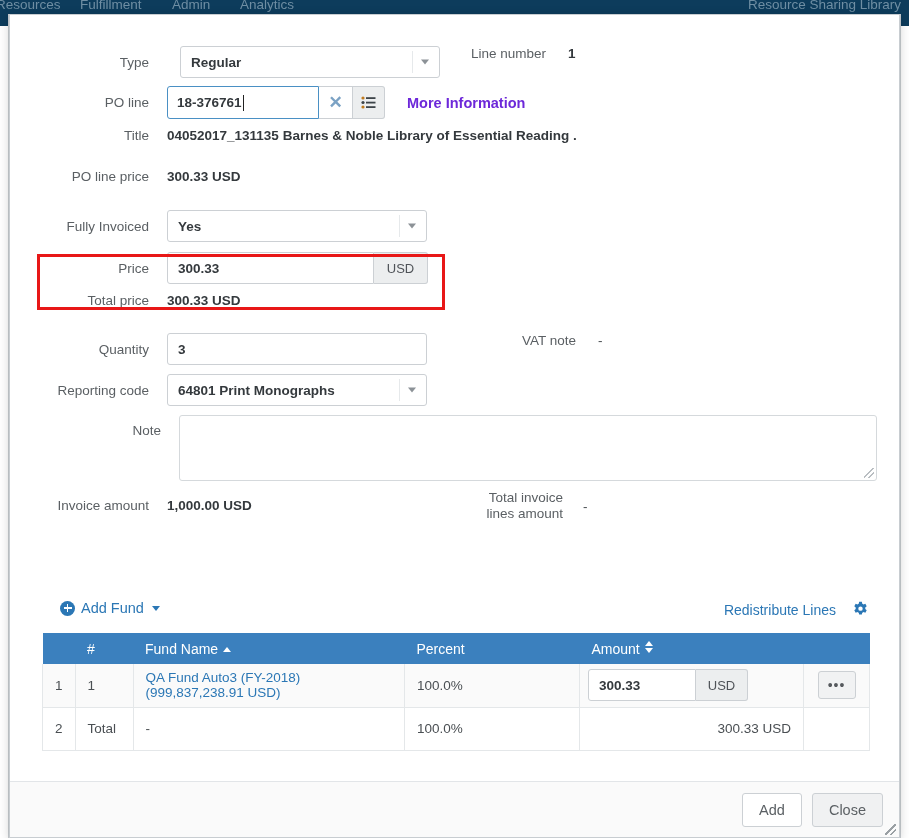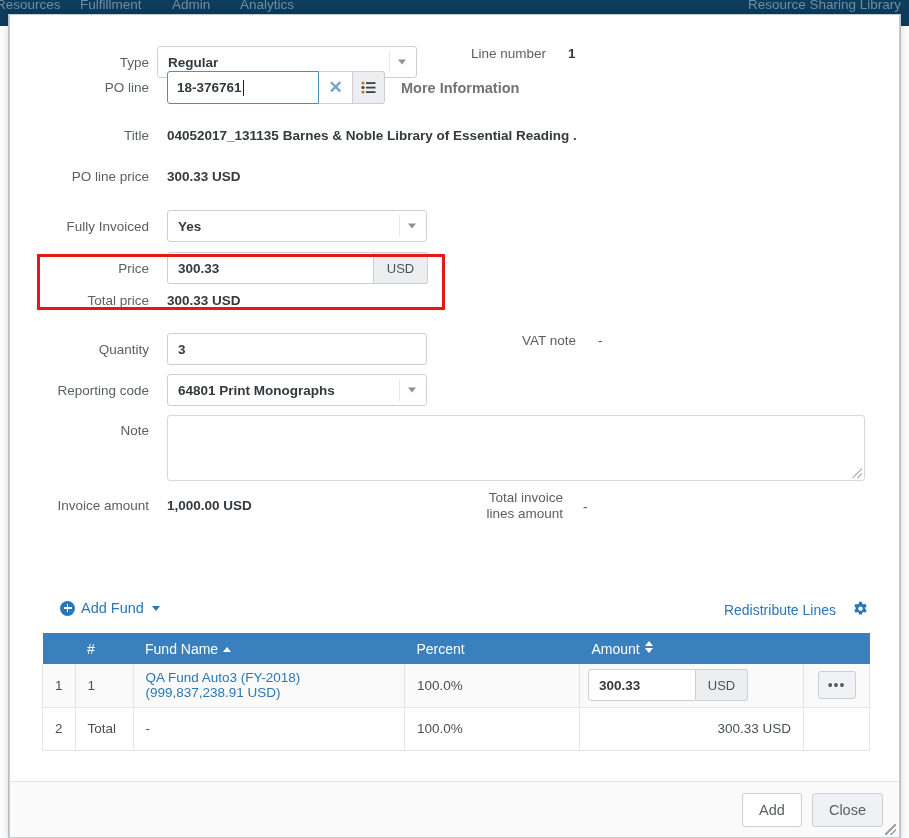"Regular" div.select-box { margin-left: 8px -> 31px }
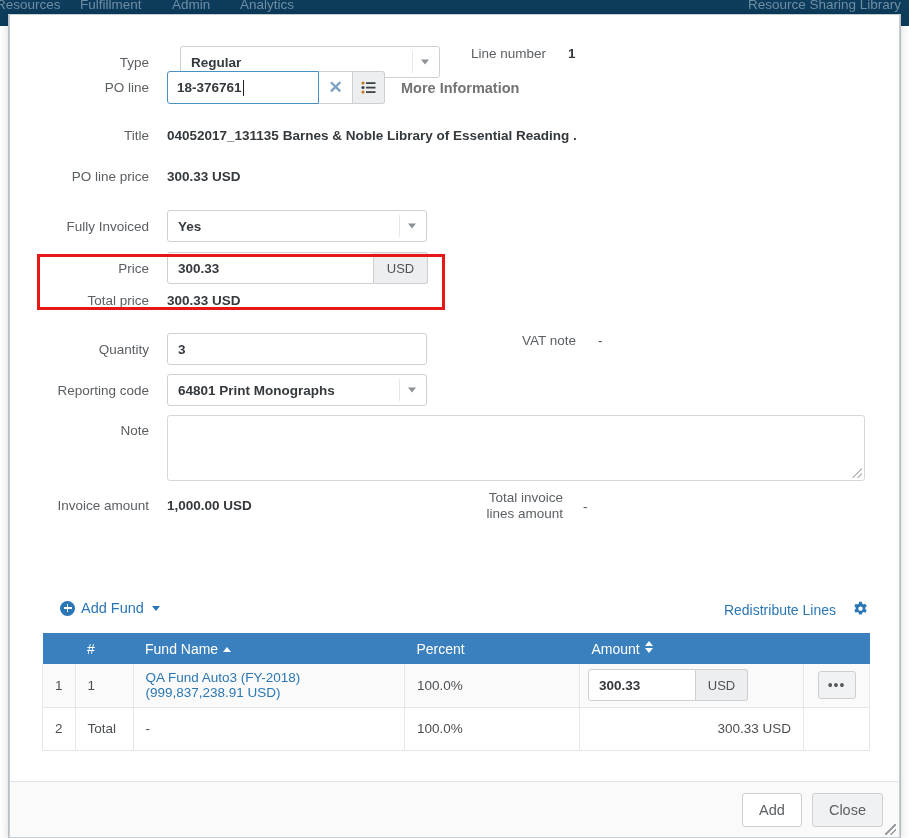"PO line" div.row { top: 56px -> 71px }
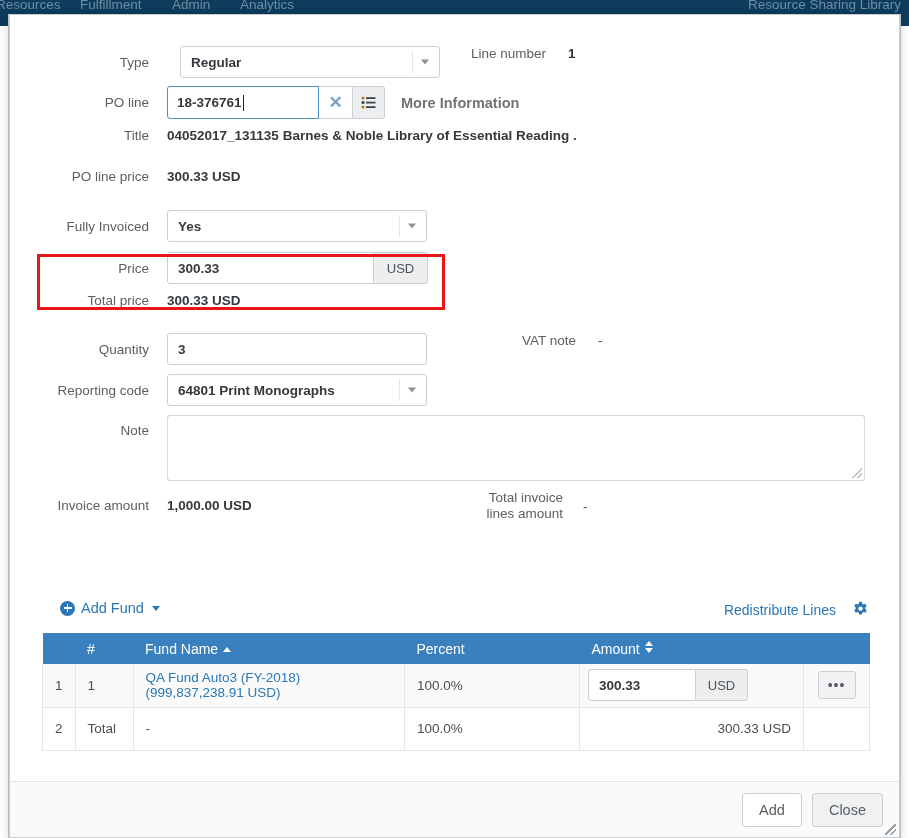"More Information" .more-info { color: #737373 -> #6d28d9; margin-left: 16px -> 22px }
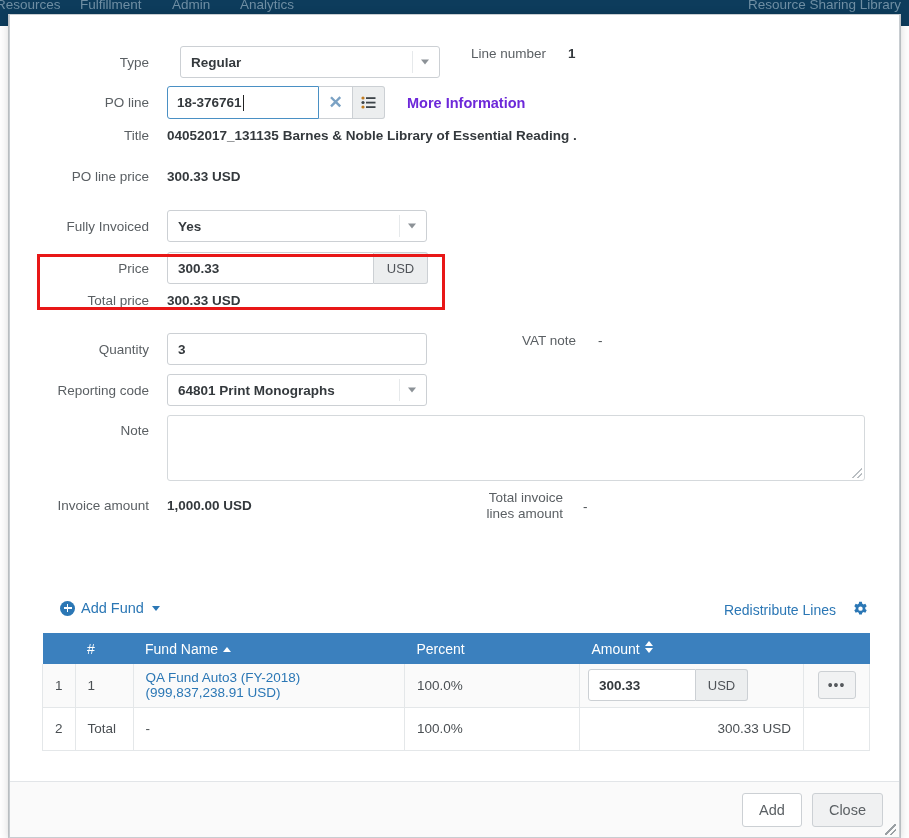"Note" div.row { left: 24px -> 36px }
